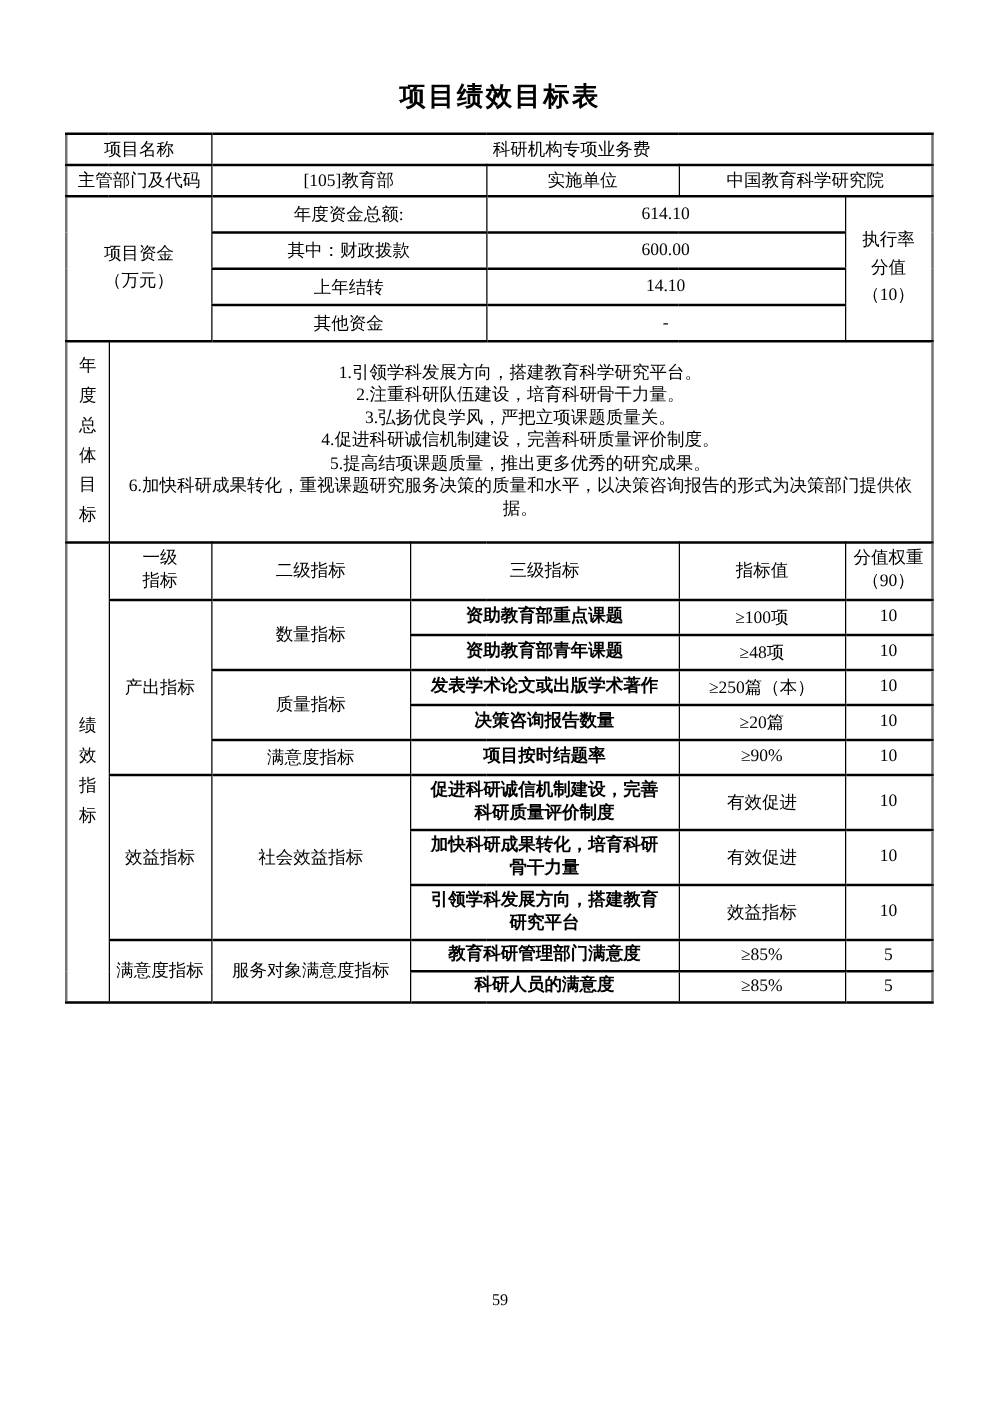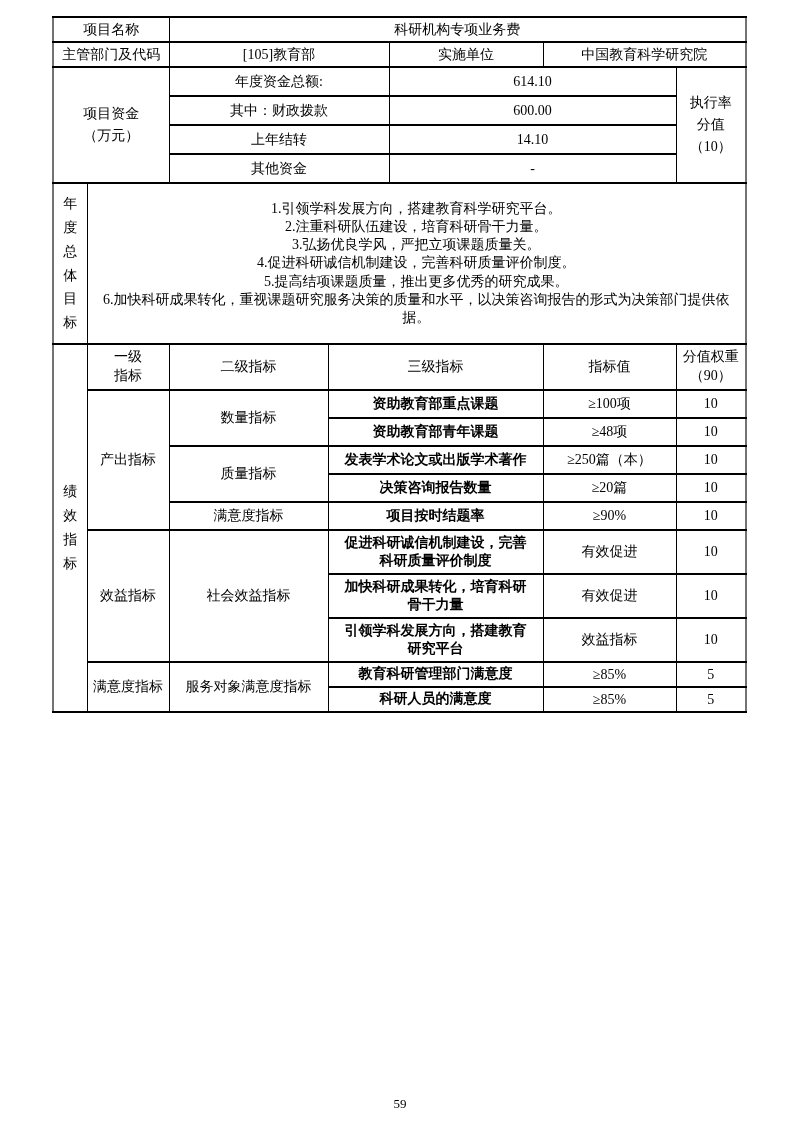"项目绩效目标表" div.doc-title { html: none -> <div>项目绩效目标表</div> }
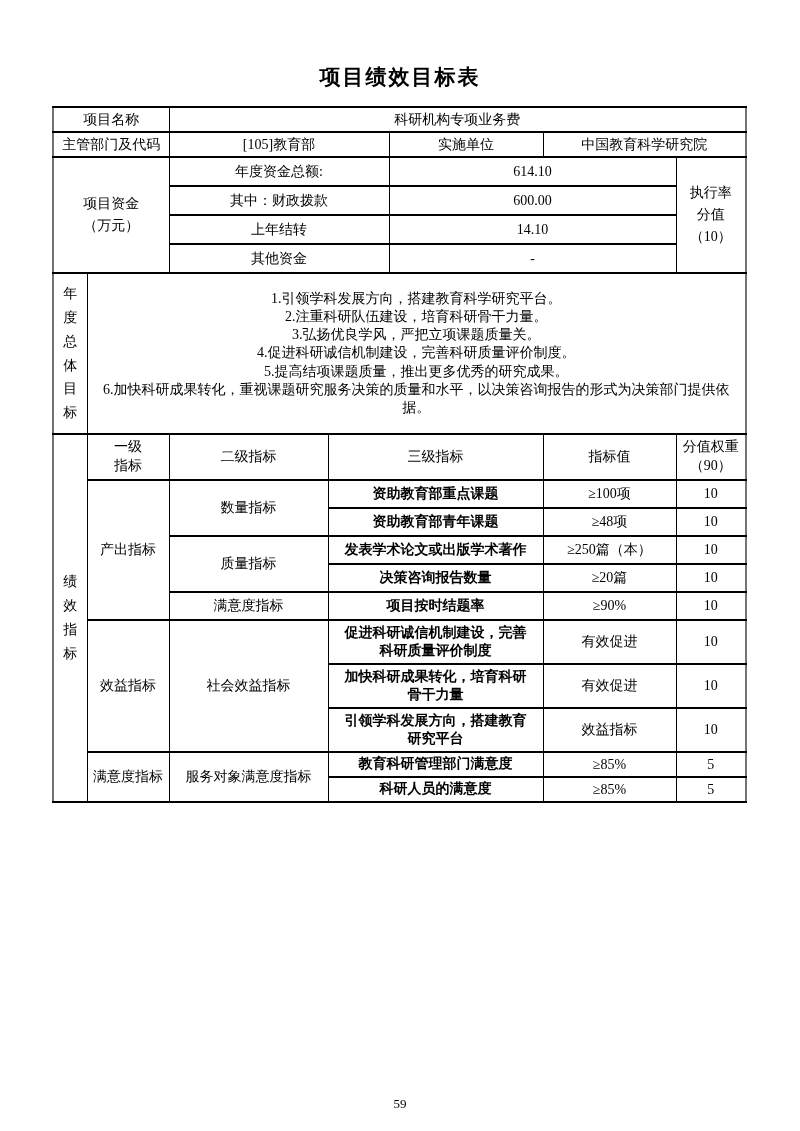"59" .page-number { top: 1096px -> 1032px }
